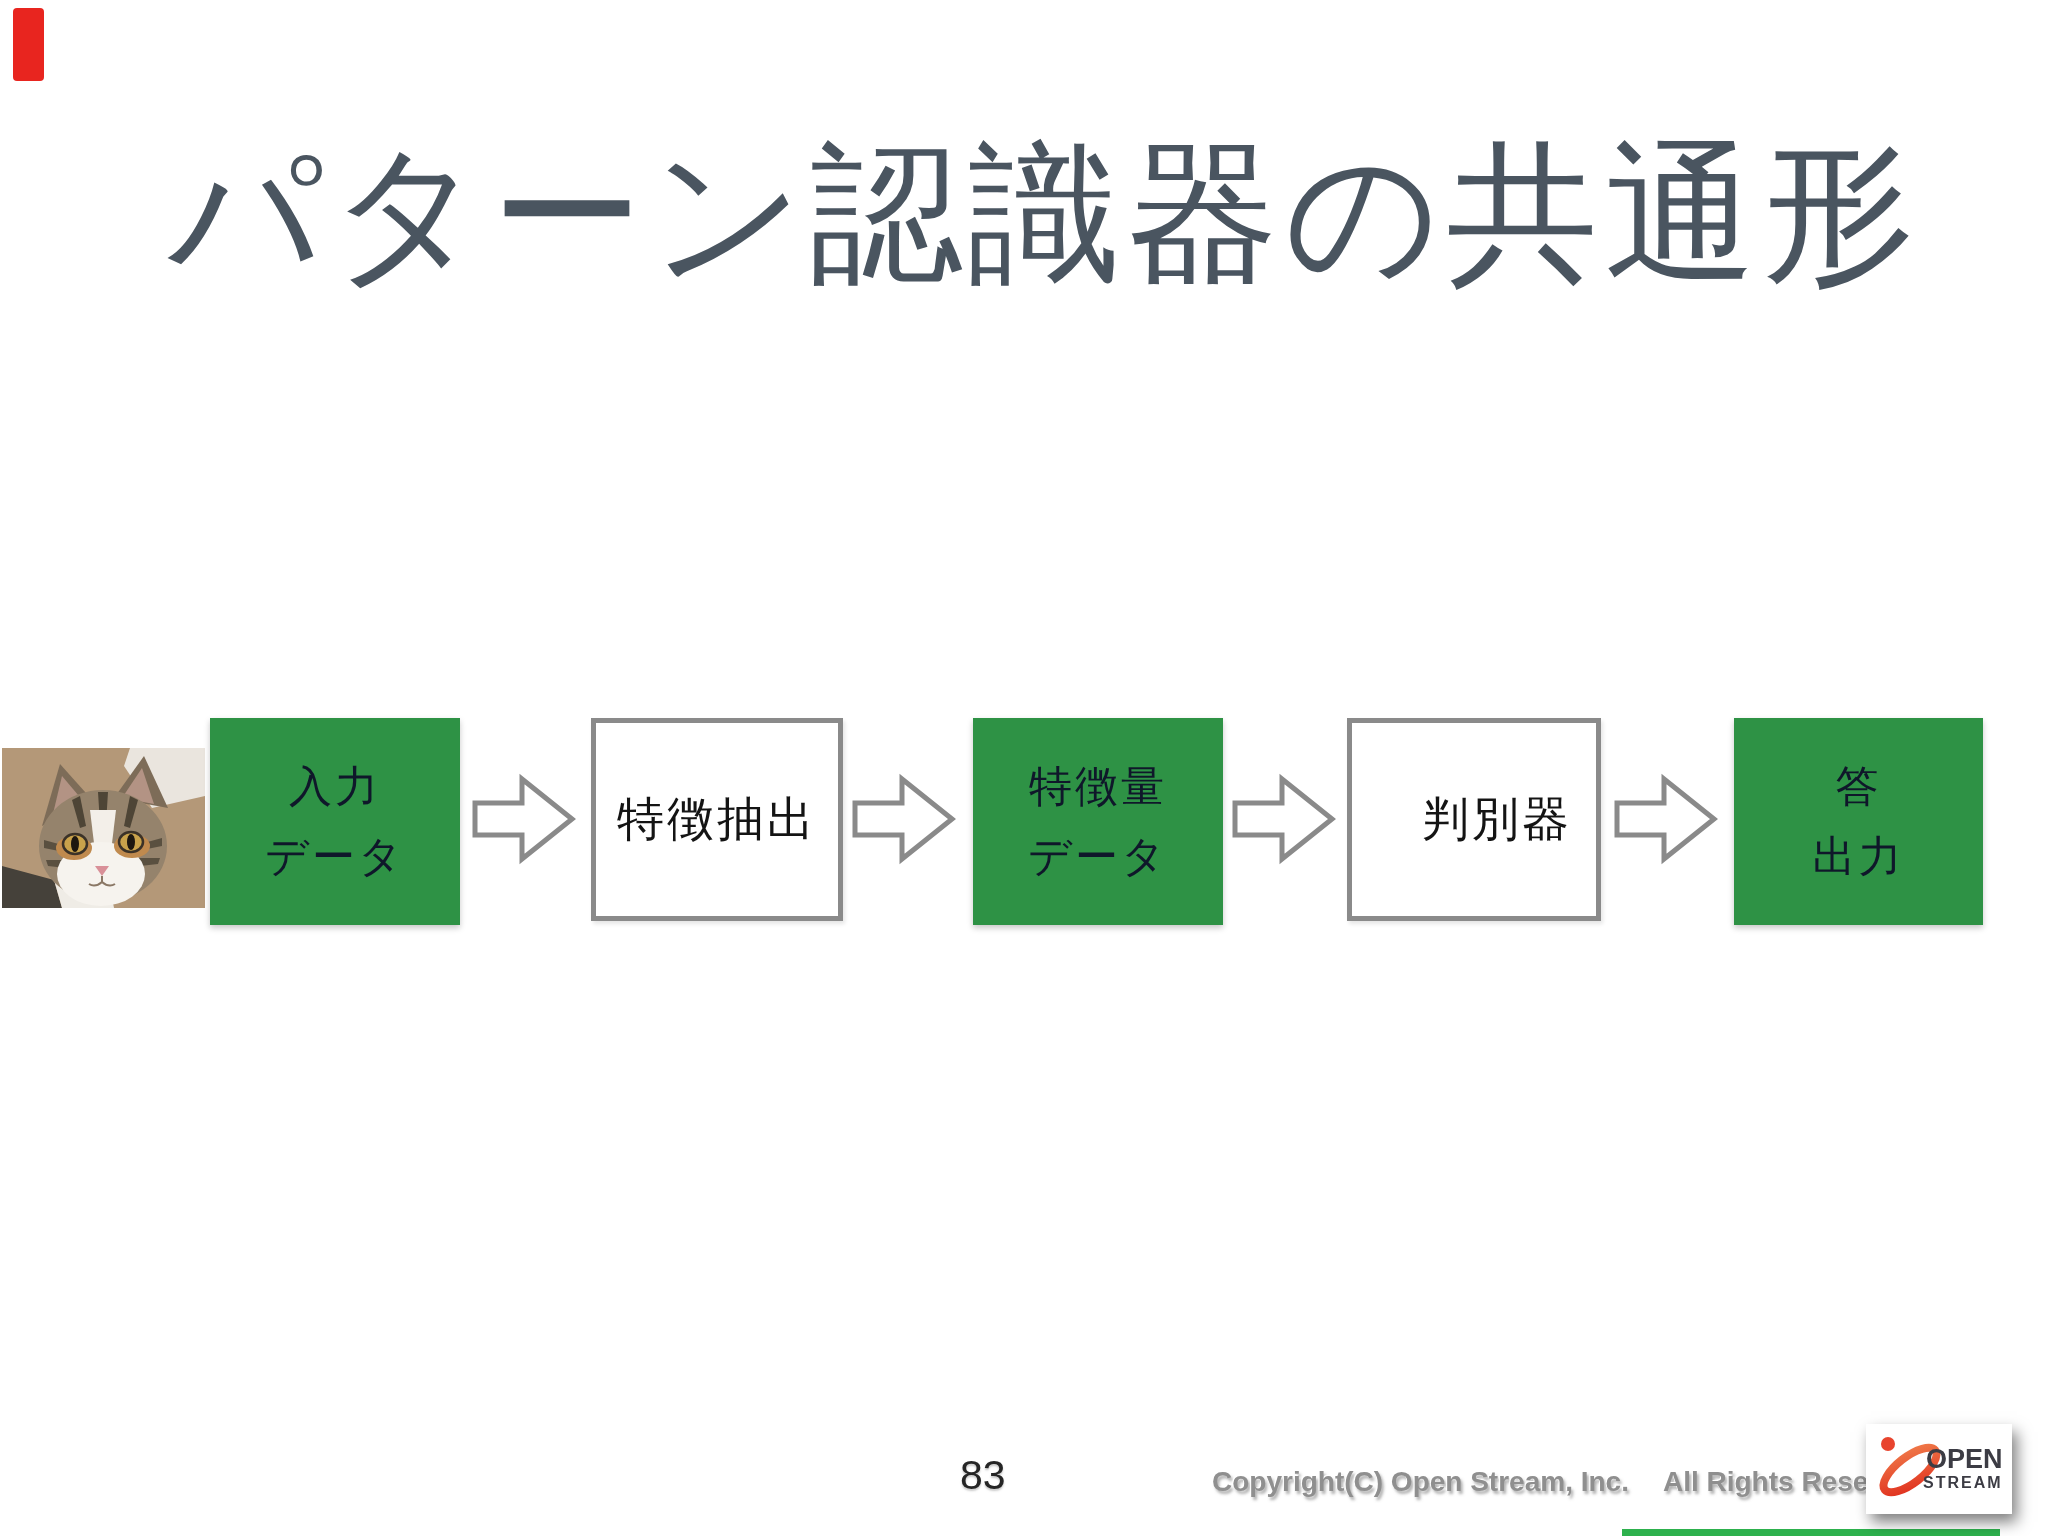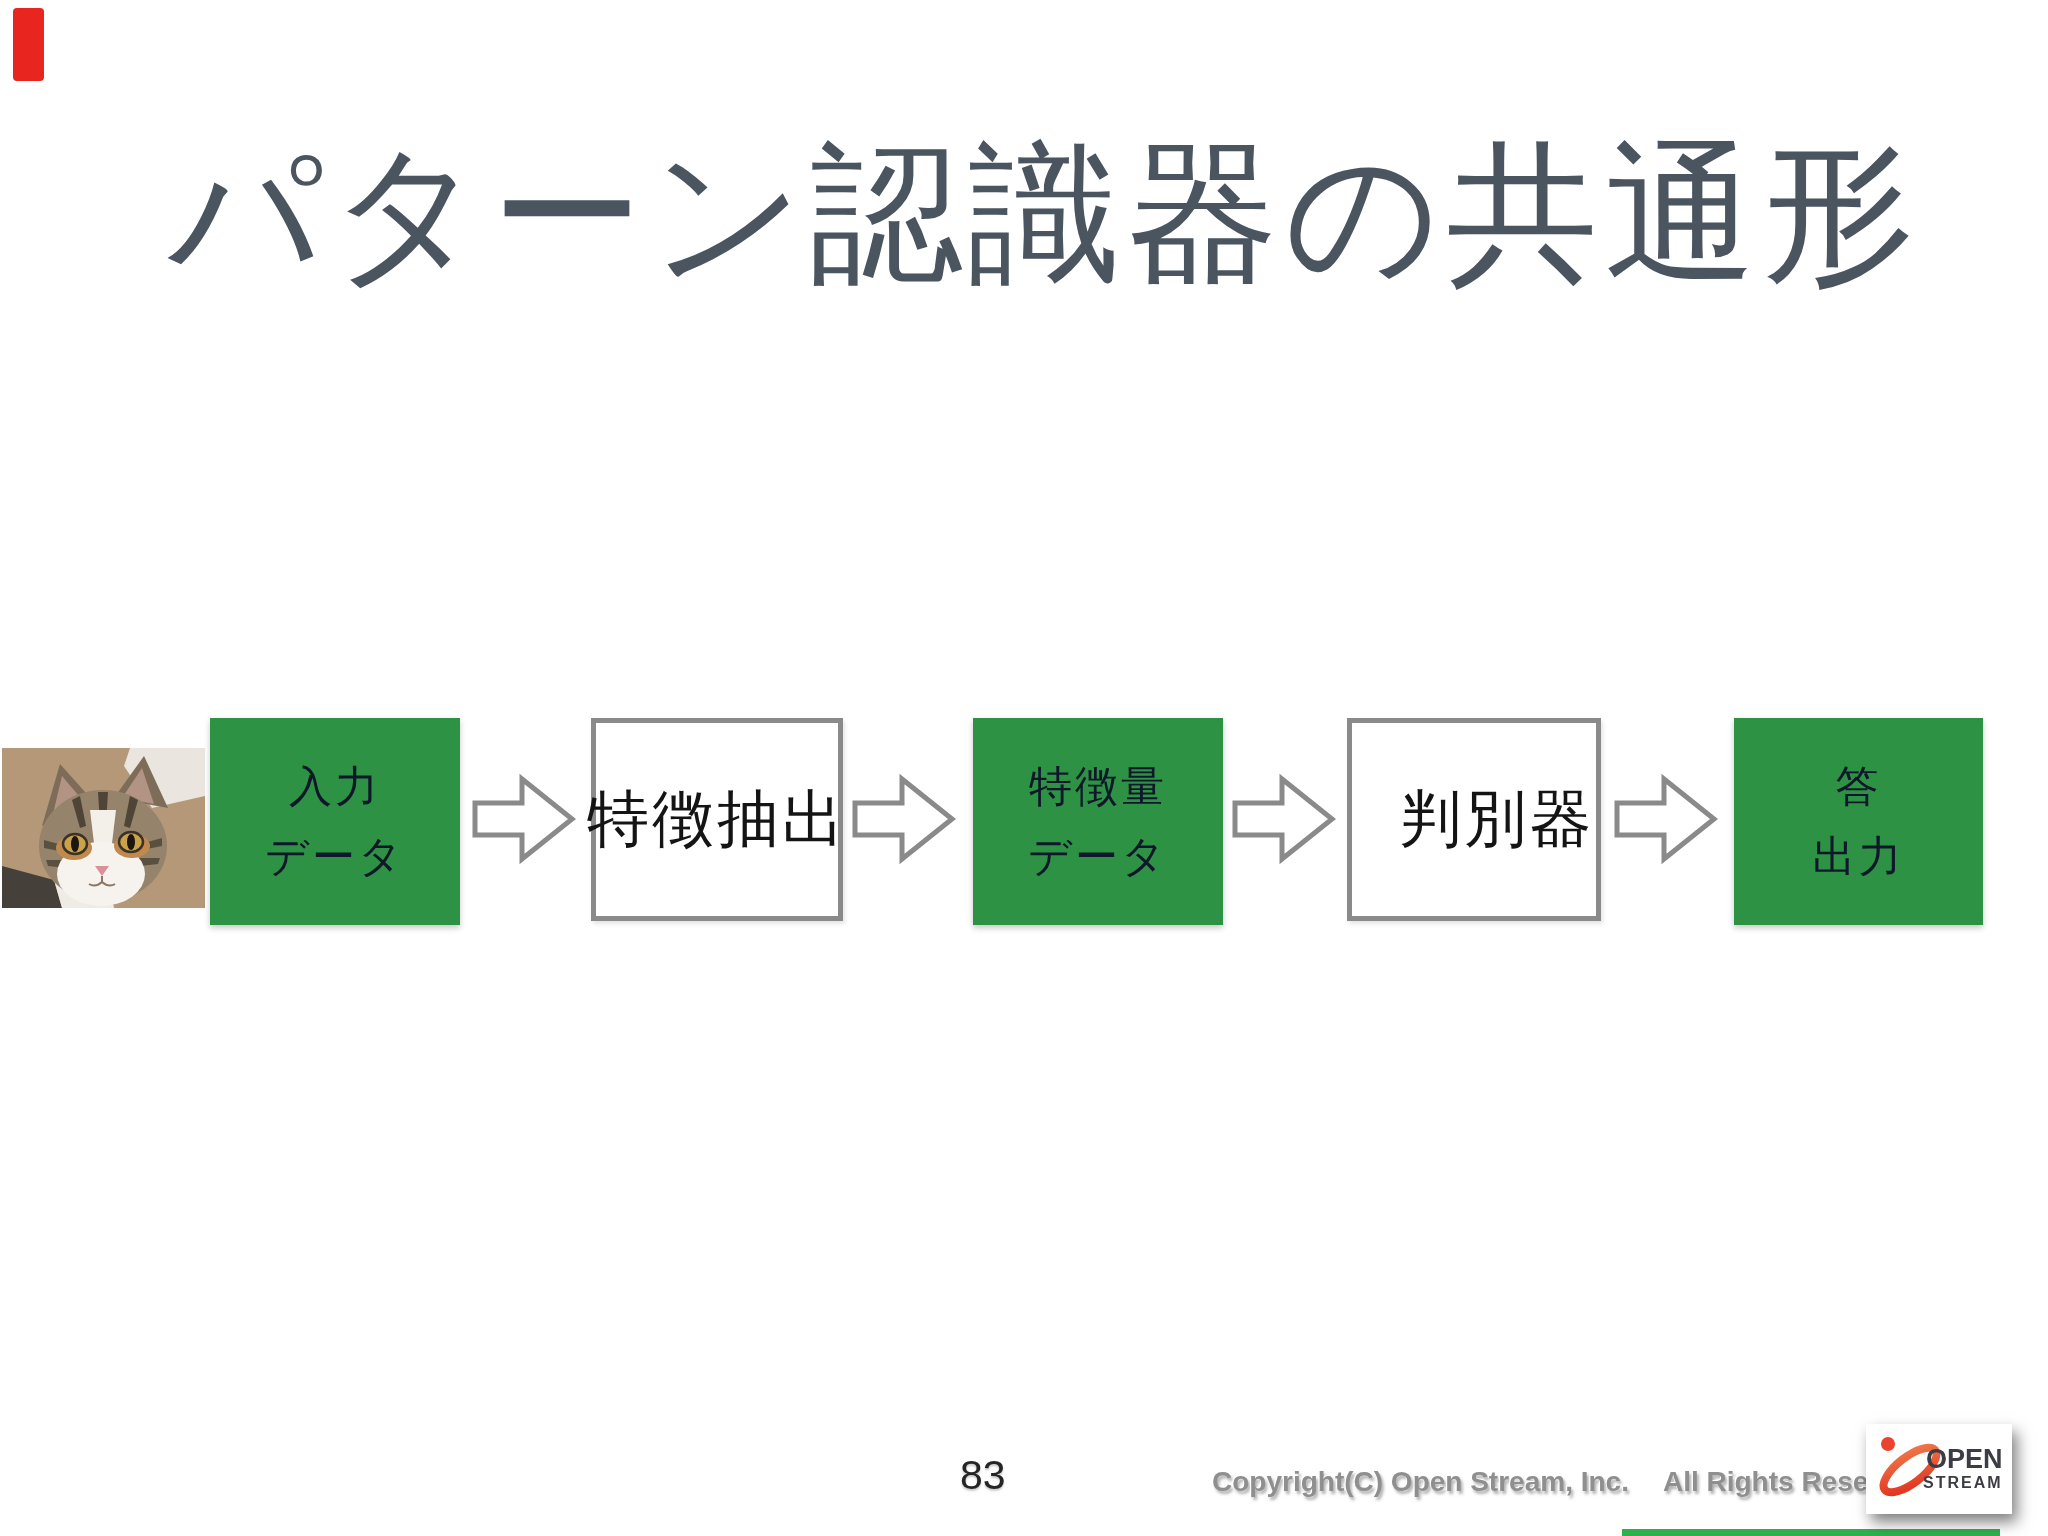"特徴抽出" .node.outlined .bline { font-size: 62px -> 47px }
